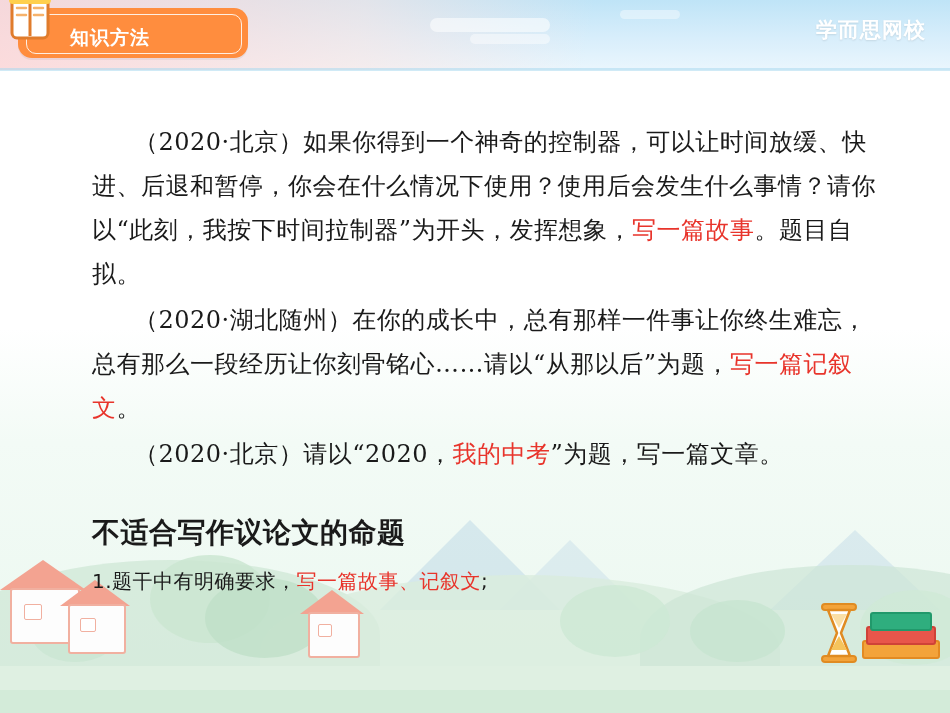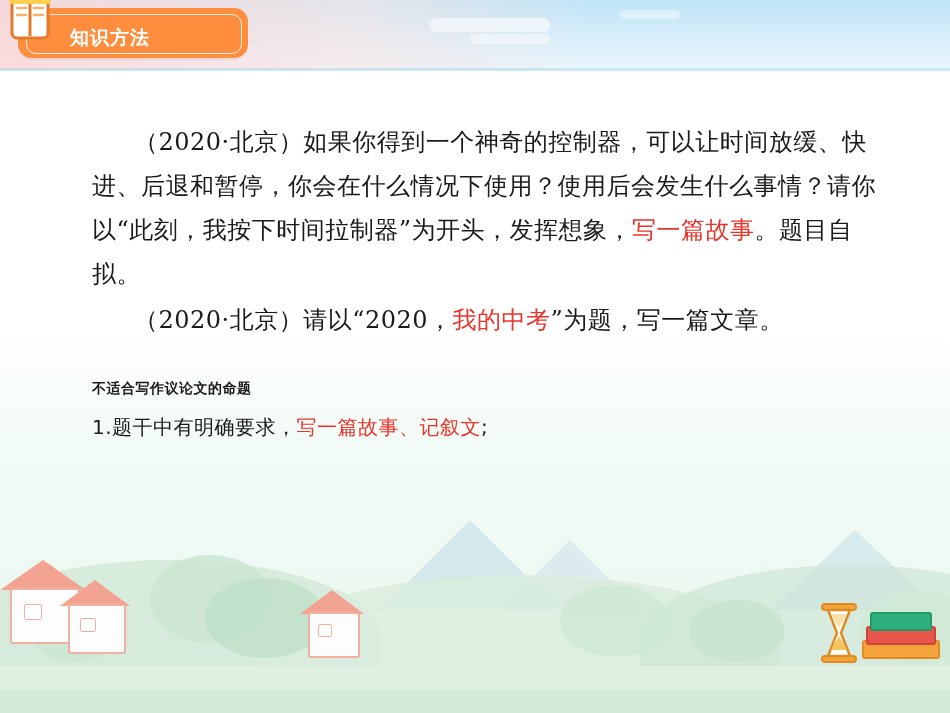"学而思网校" div.logo { html: none -> <div>学而思网校</div> }
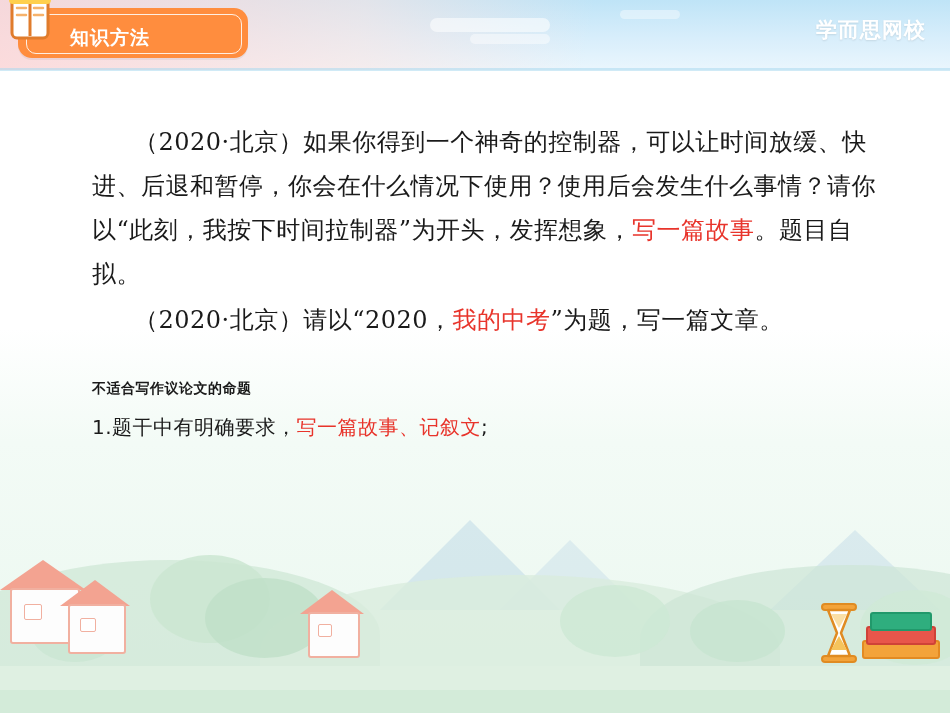"（2020·湖北随州）在你的成长中，总有那样一件事让你终生难忘，总有那么一段经历" p.para { html: none -> <p> <span>（2020·湖北随州）在你的成长中，总有那样一件事让你终生难忘，总有那么一段经历让你刻骨铭心……请以“从那以后”为题，</span><span>写一篇记叙文</span><span>。</span> </p> }
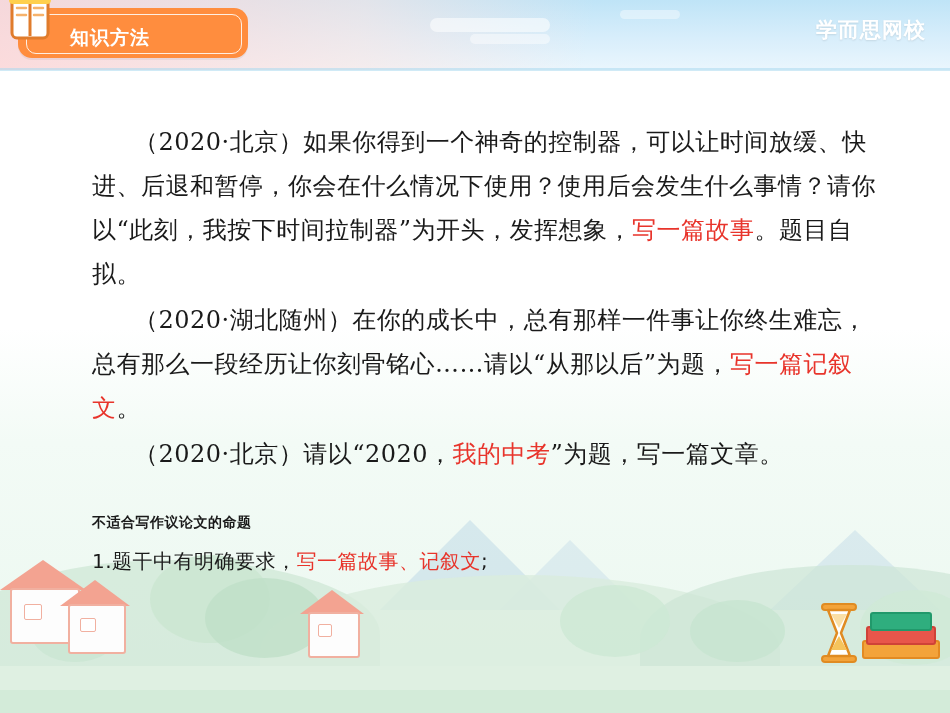"不适合写作议论文的命题" .sub-head { font-size: 14px -> 28px }
